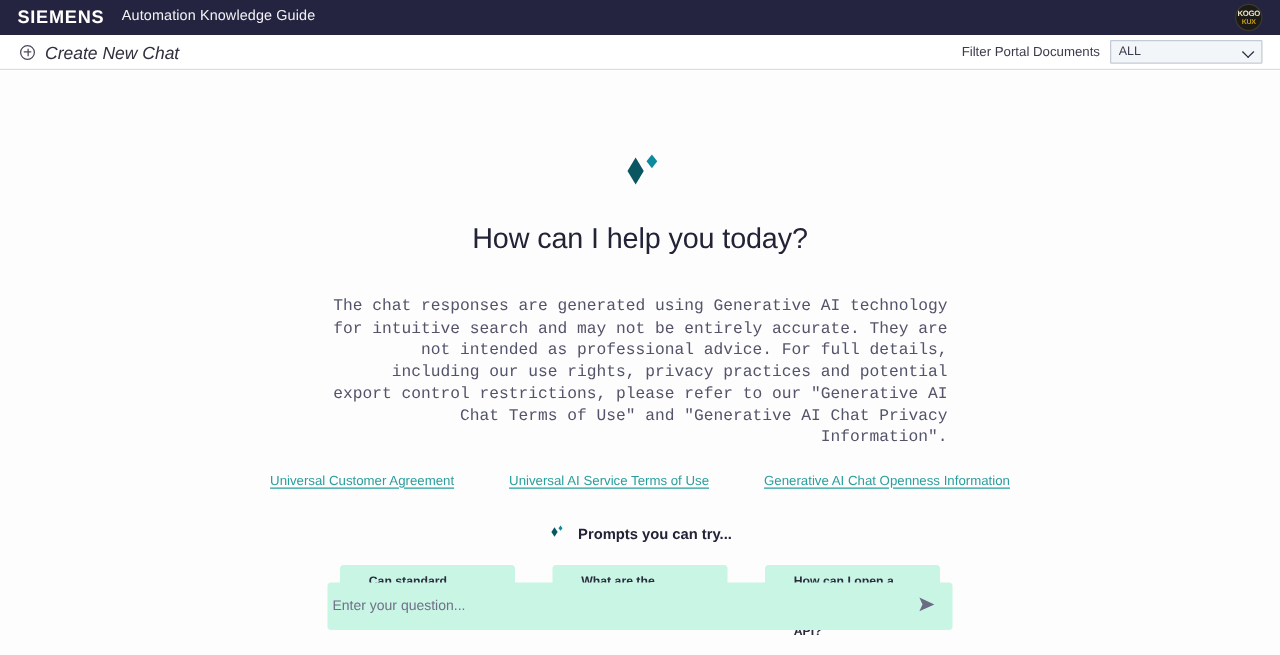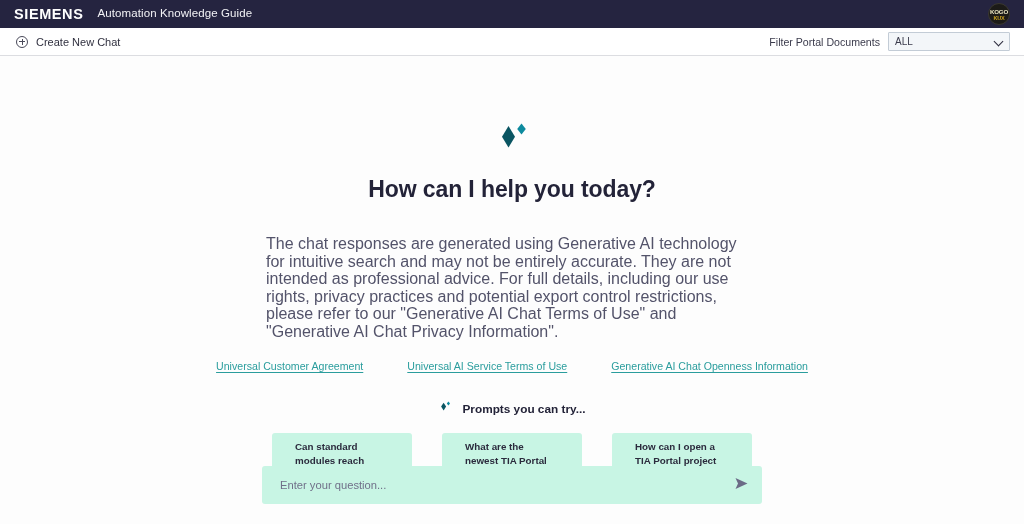"Create New Chat" .new-chat { font-size: 11px -> 14px; font-style: none -> italic }
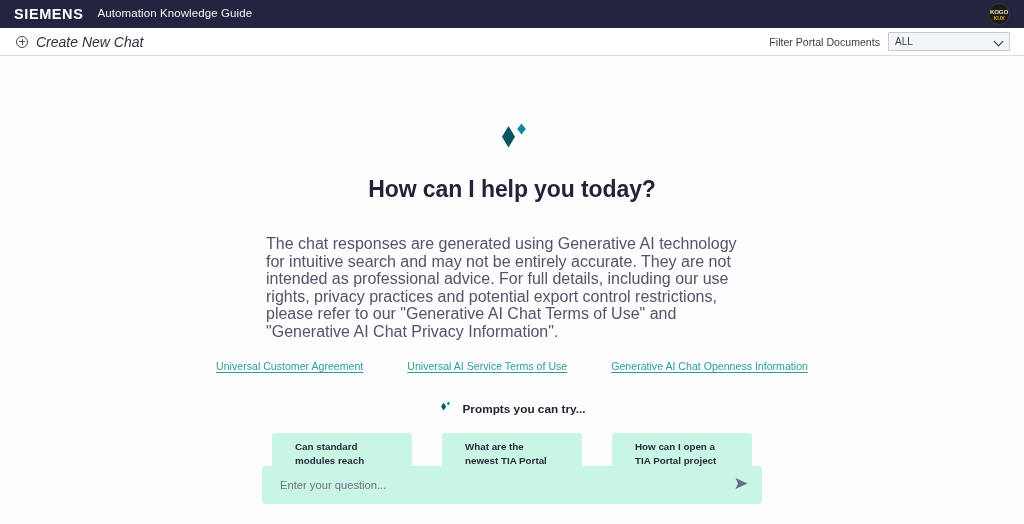"How can I help you" .headline { font-weight: bold -> normal }
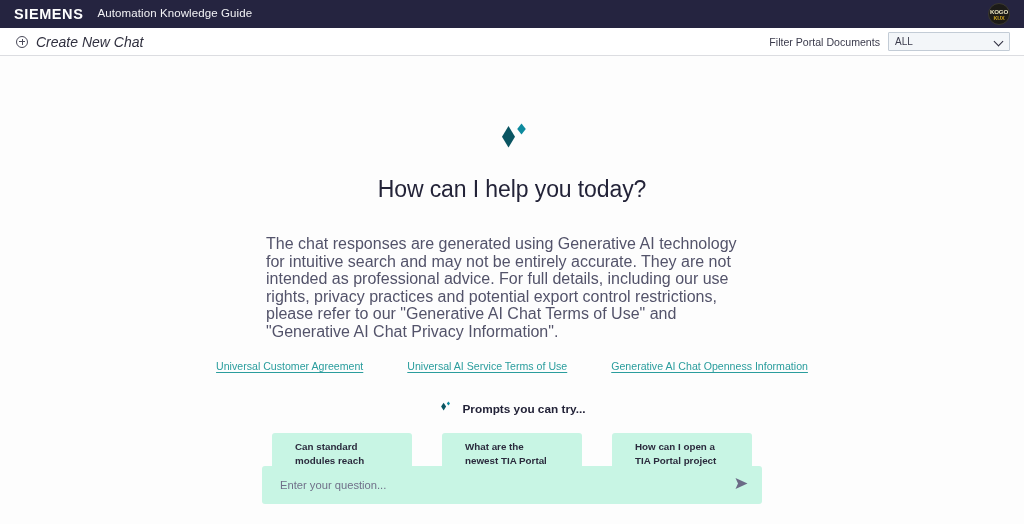"The chat responses are generated" .disclaimer { font-family: none -> Liberation Mono, monospace; font-size: 16px -> 13px; text-align: left -> right }
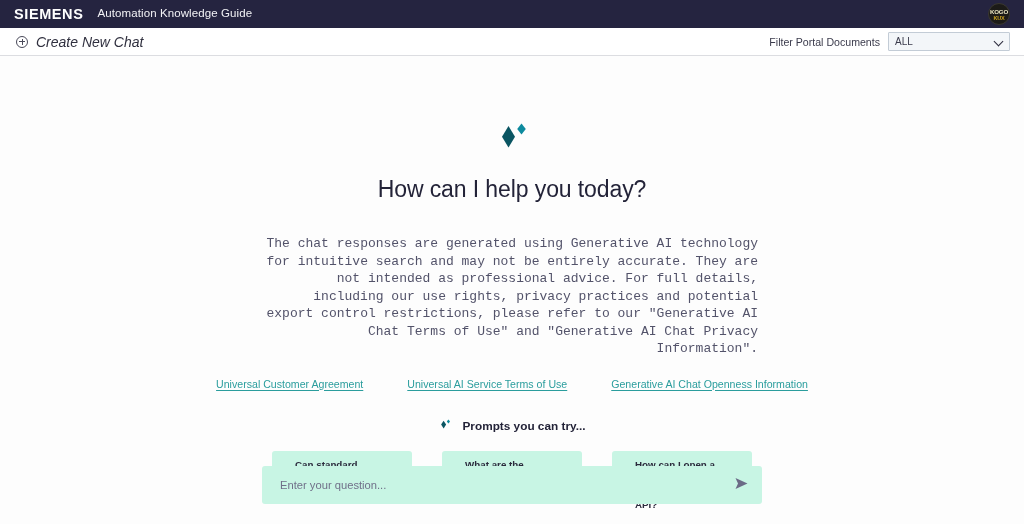"Enter your question..." .composer { padding: 0 12px 0 16px -> 0 12px 0 2px }
